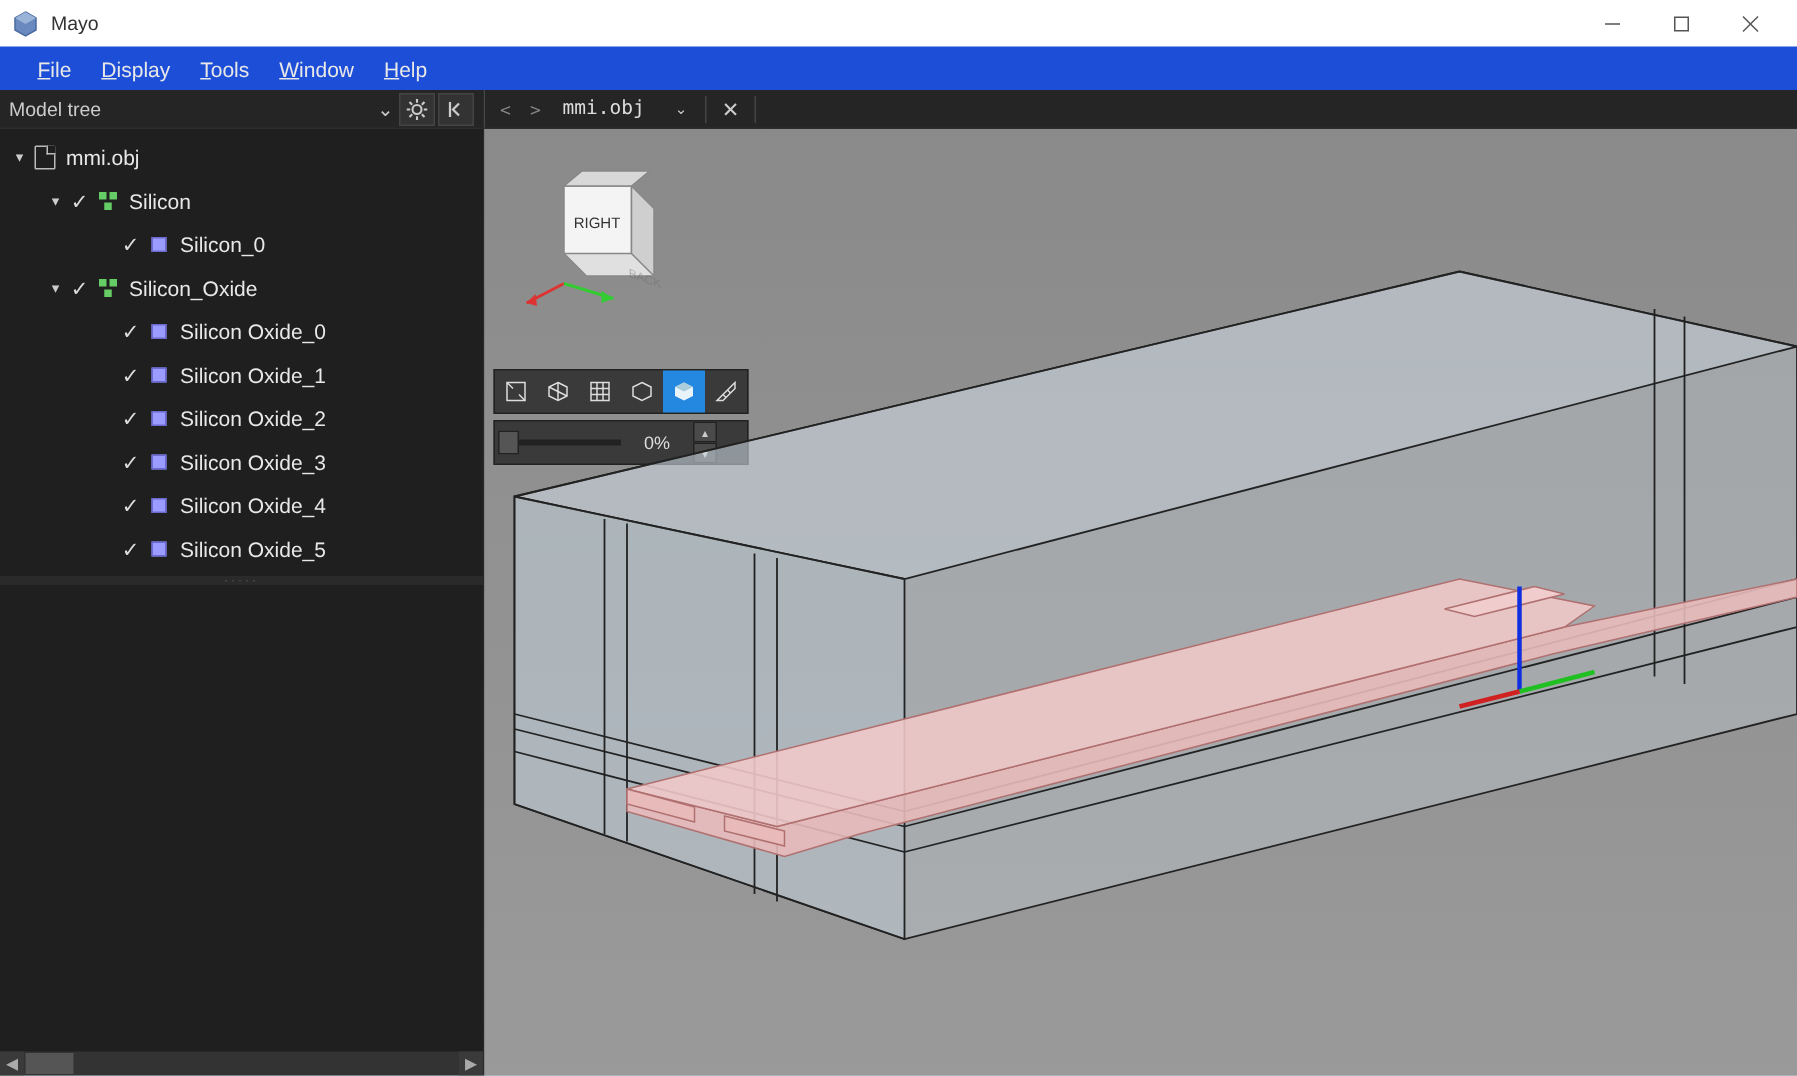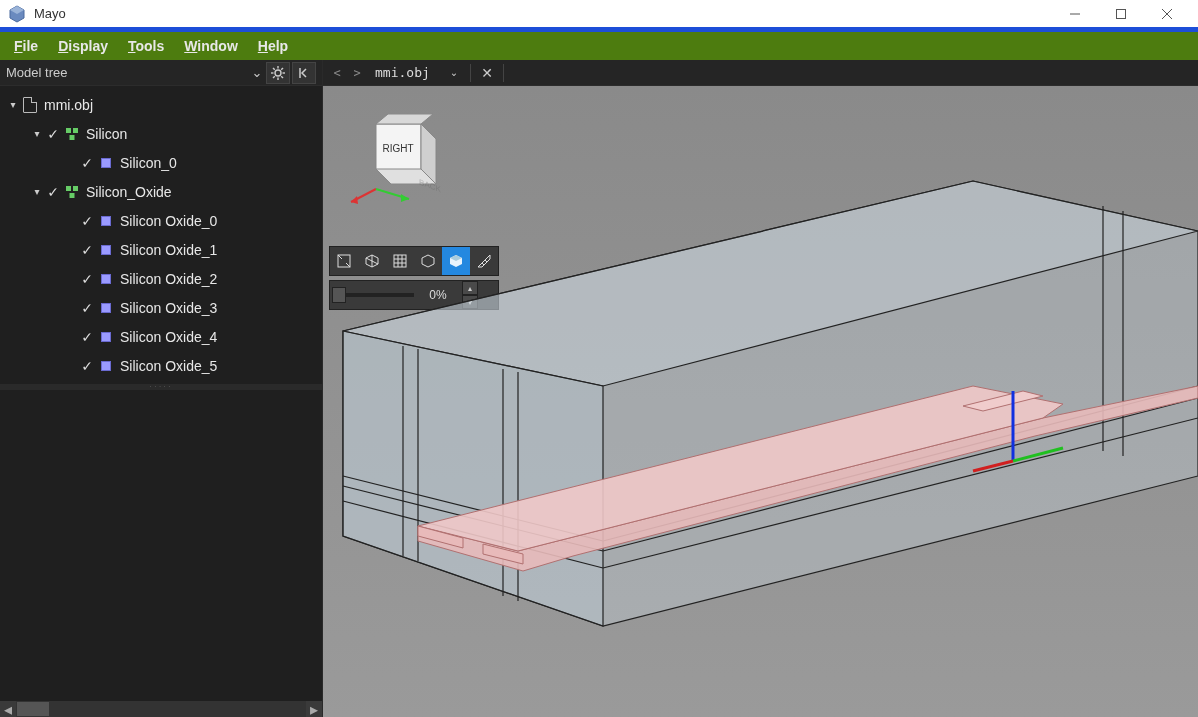"Mayo" .titlebar { border-bottom: 5px solid #1d4ed8 -> 1px solid #1d4ed8 }
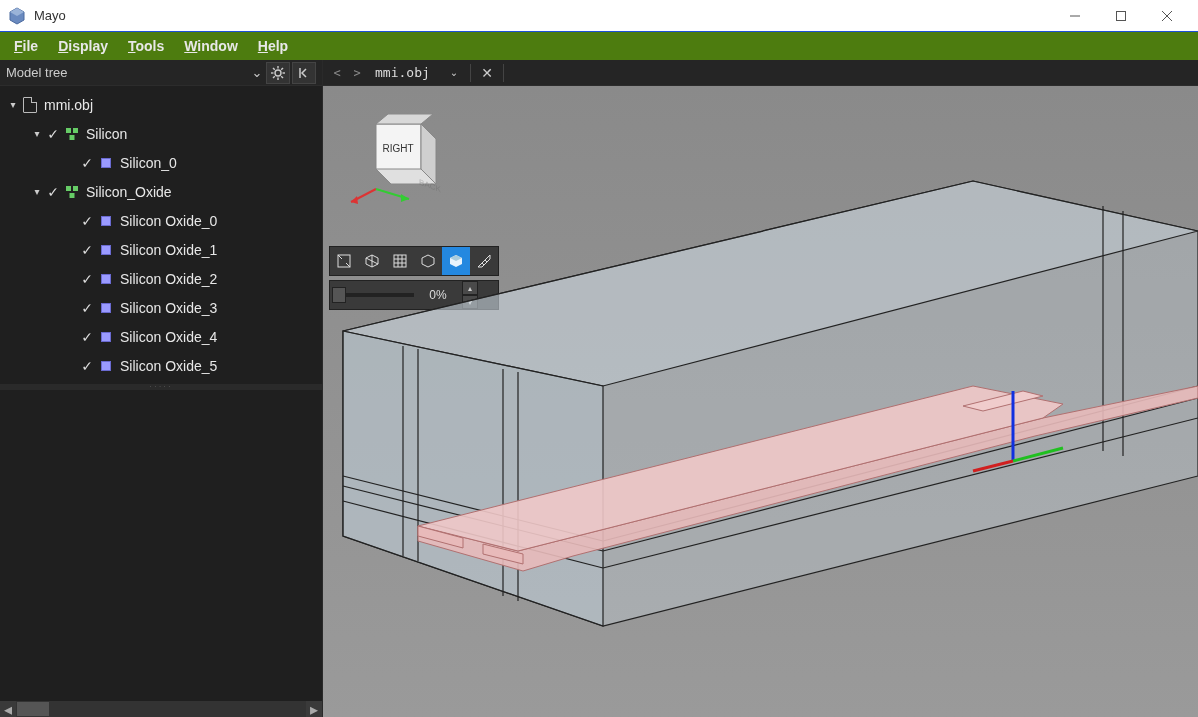"File" .menubar { background: #4d7c0f -> #1d4ed8; font-weight: bold -> none; padding: 0 4px -> 0 15px }
